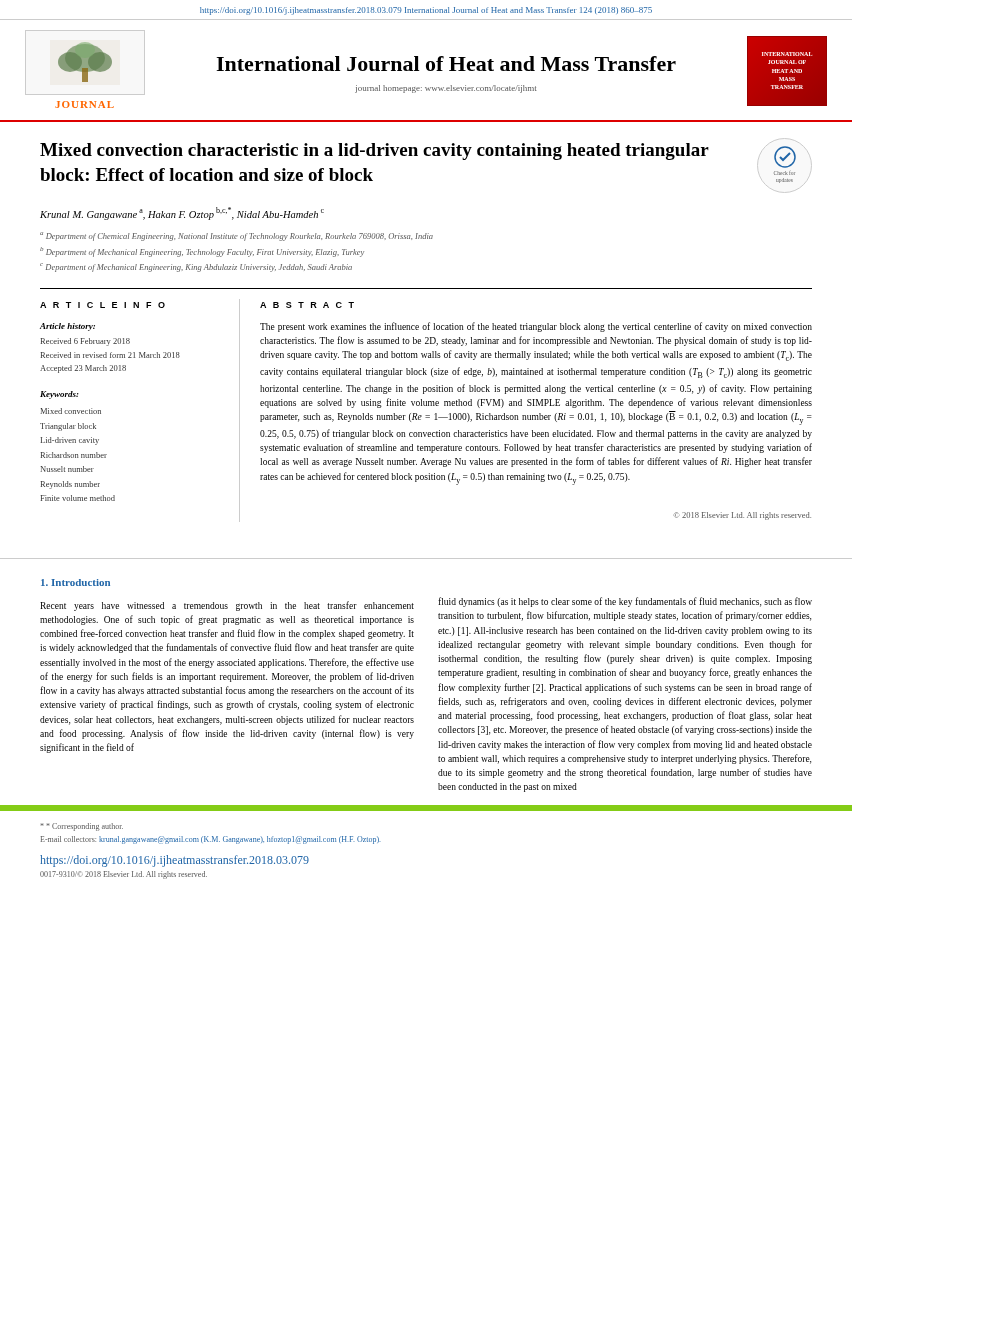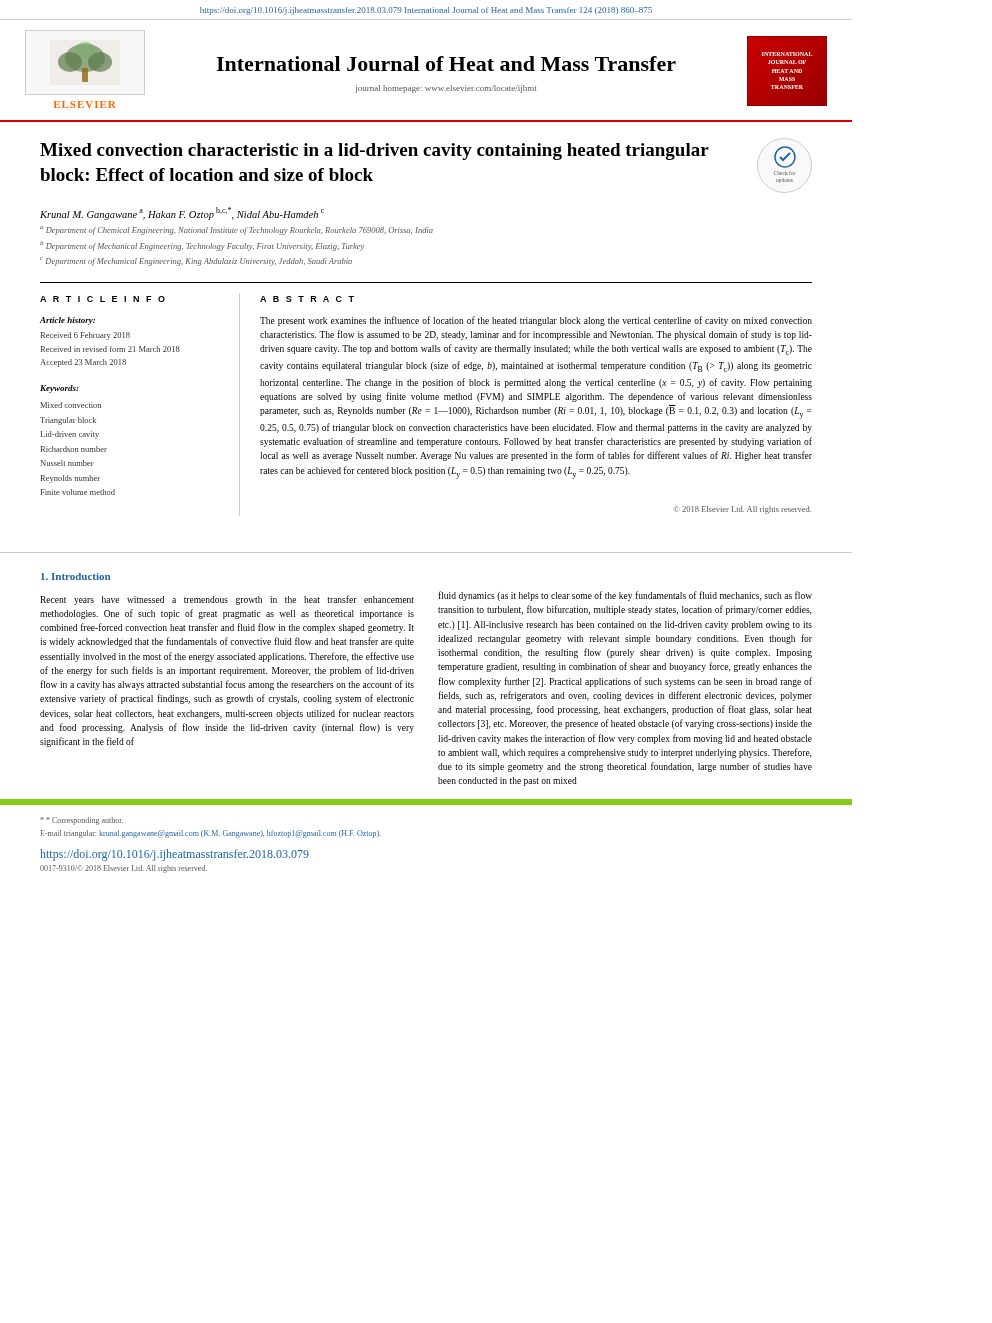"ELSEVIER" div.elsevier-text { text: ELSEVIER -> JOURNAL }
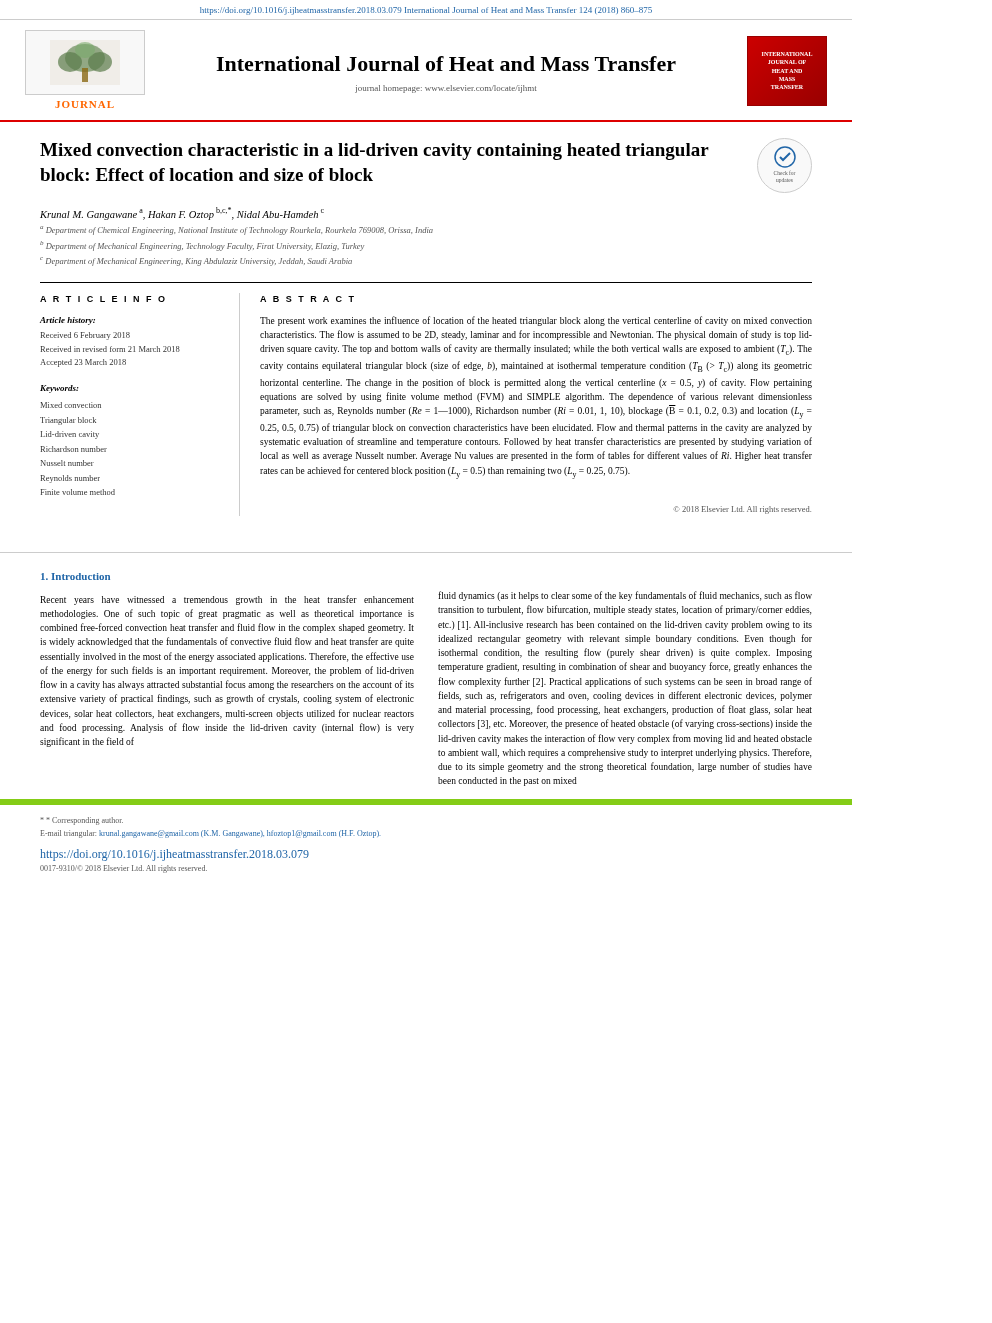"Krunal M. Gangawane a, Hakan" .authors { margin-bottom: none -> 6px }
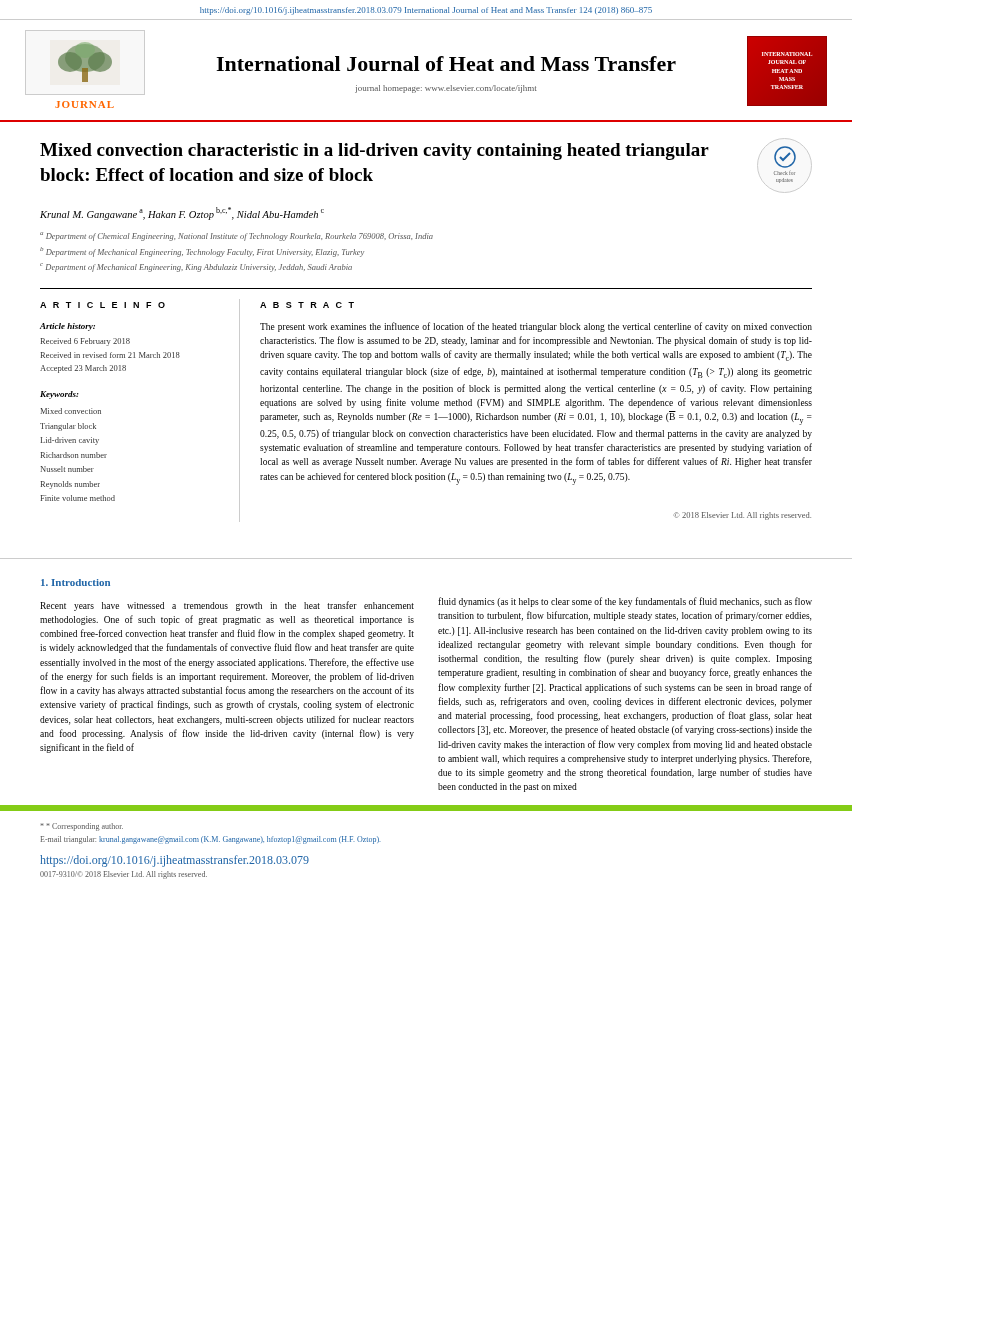"E-mail triangular:" span { text: triangular -> collectors }
